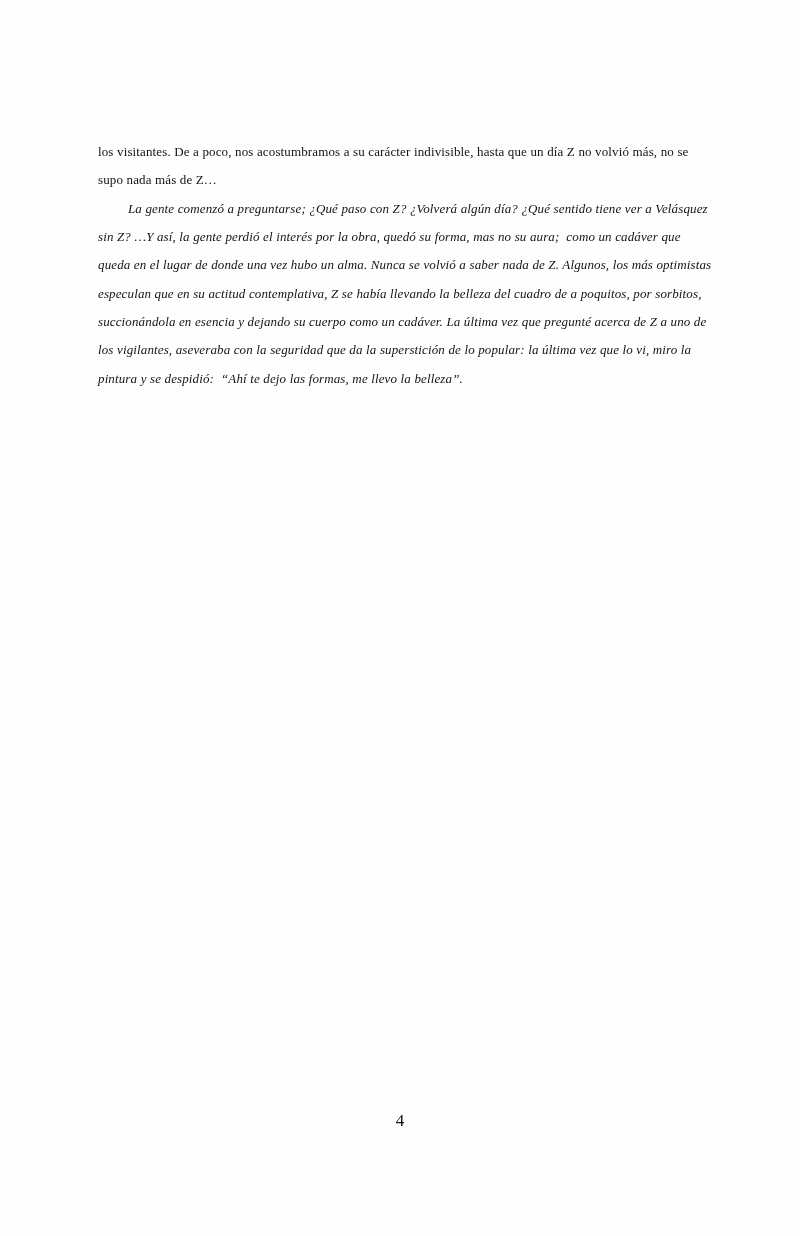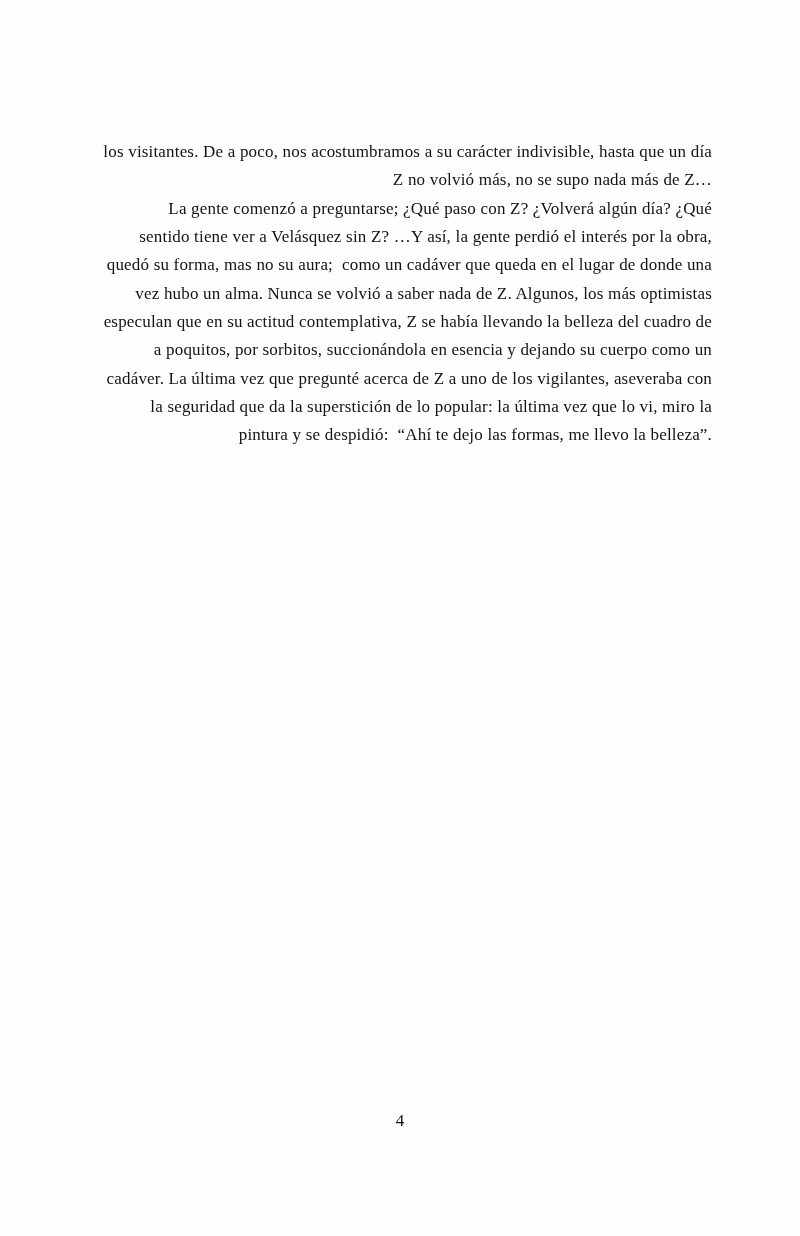"los visitantes. De a poco," .para { font-size: 17px -> 13px; text-align: right -> left }
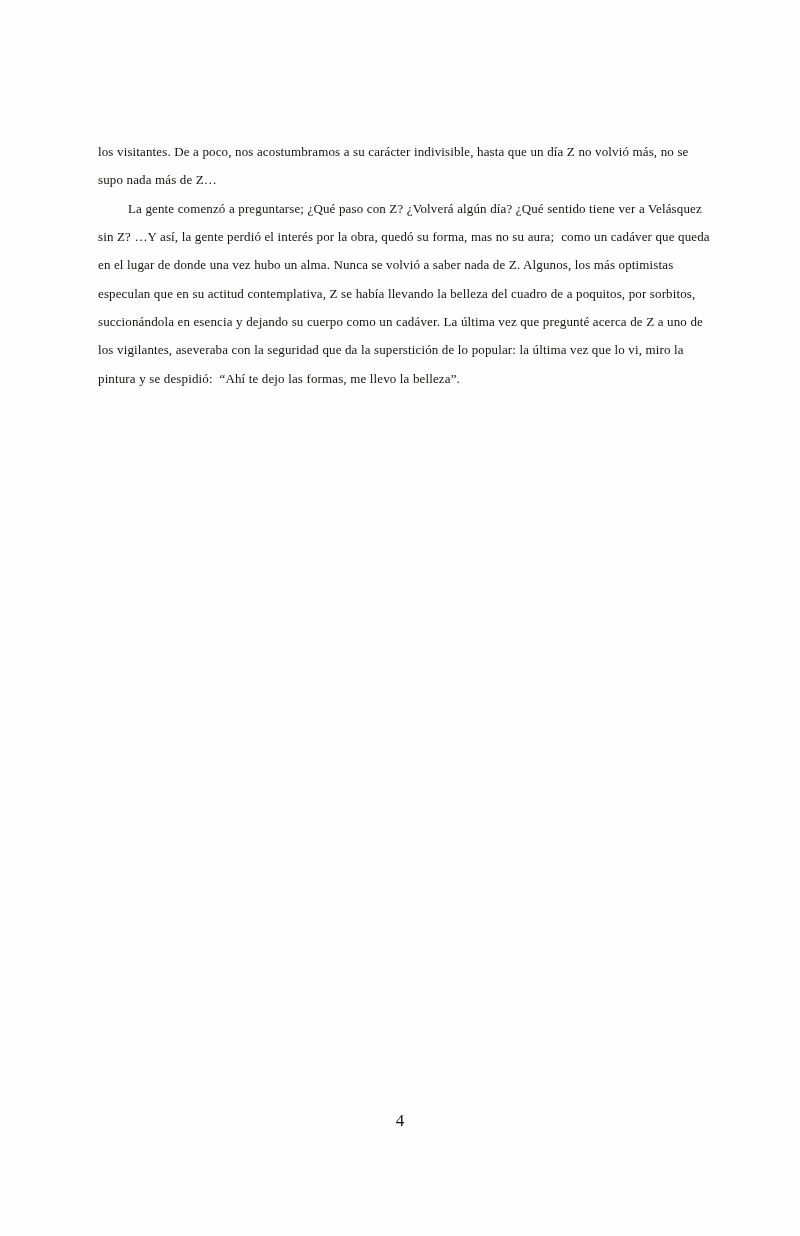"La gente comenzó a preguntarse;" .para.indented { font-style: none -> italic }
